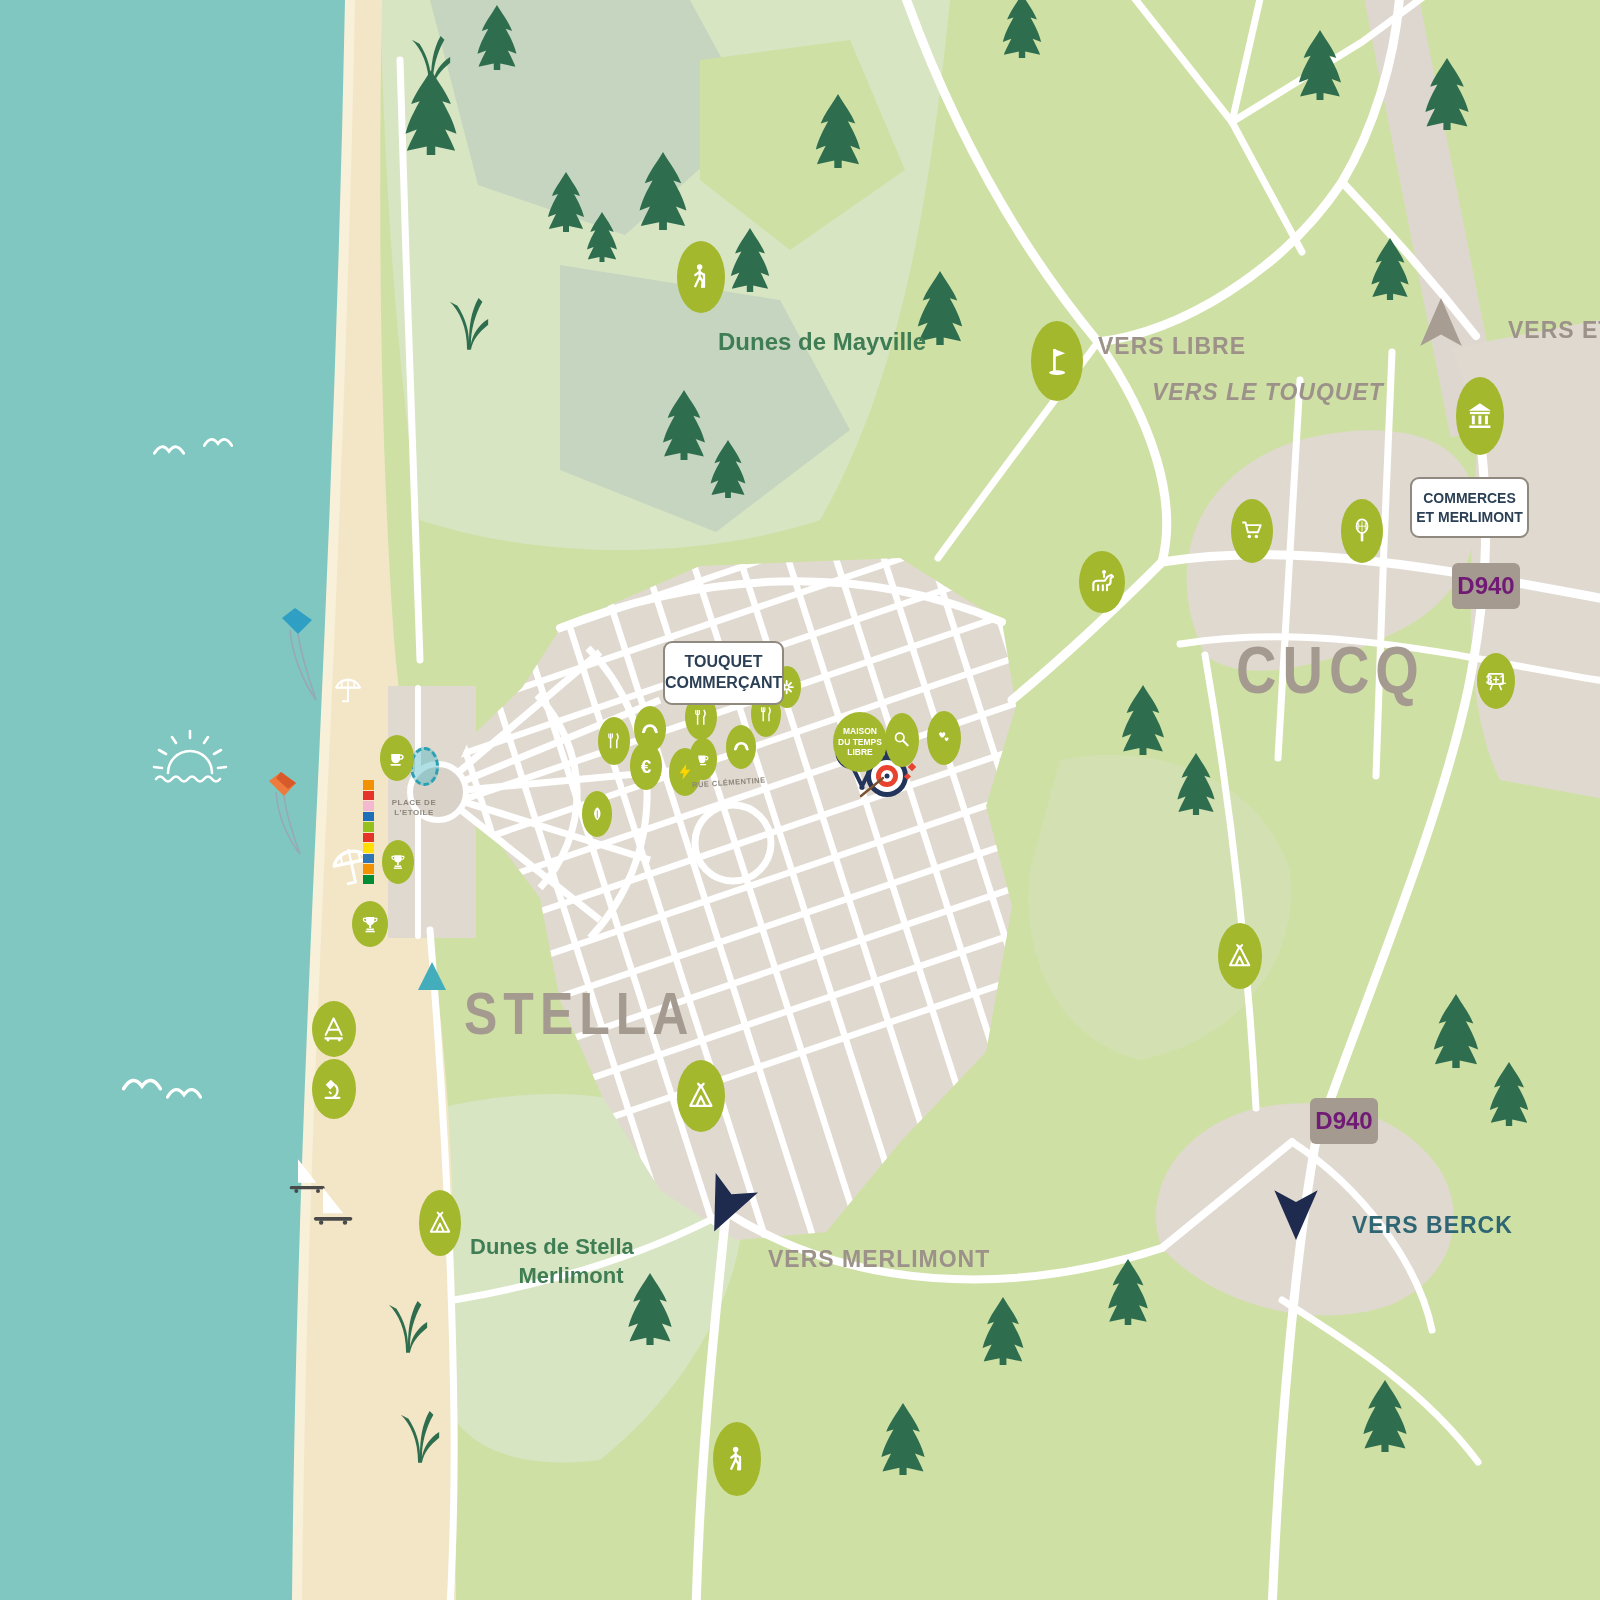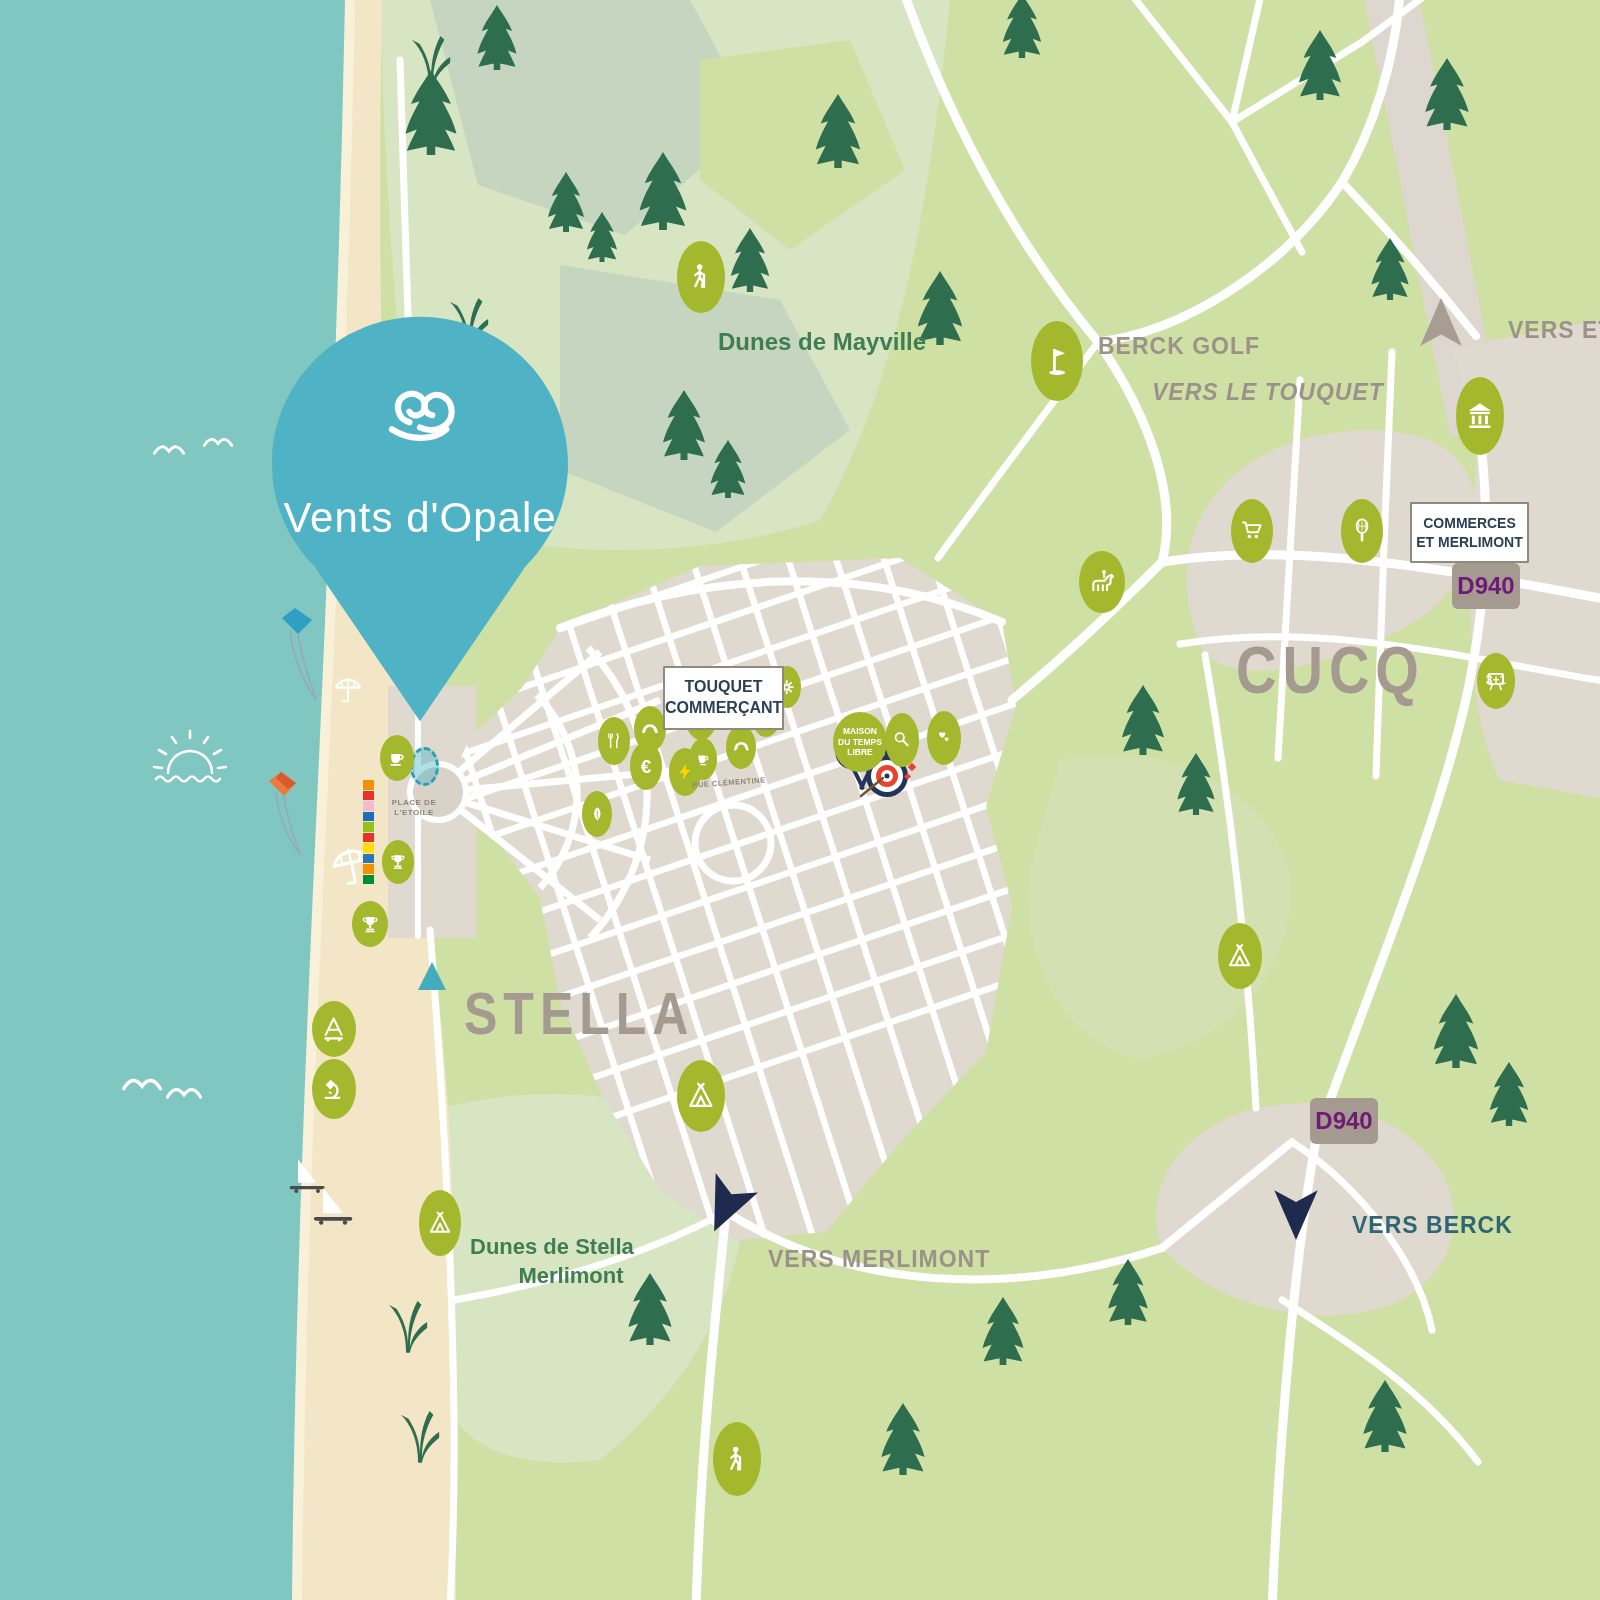"BERCK GOLF" div.lbl { text: BERCK GOLF -> VERS LIBRE }
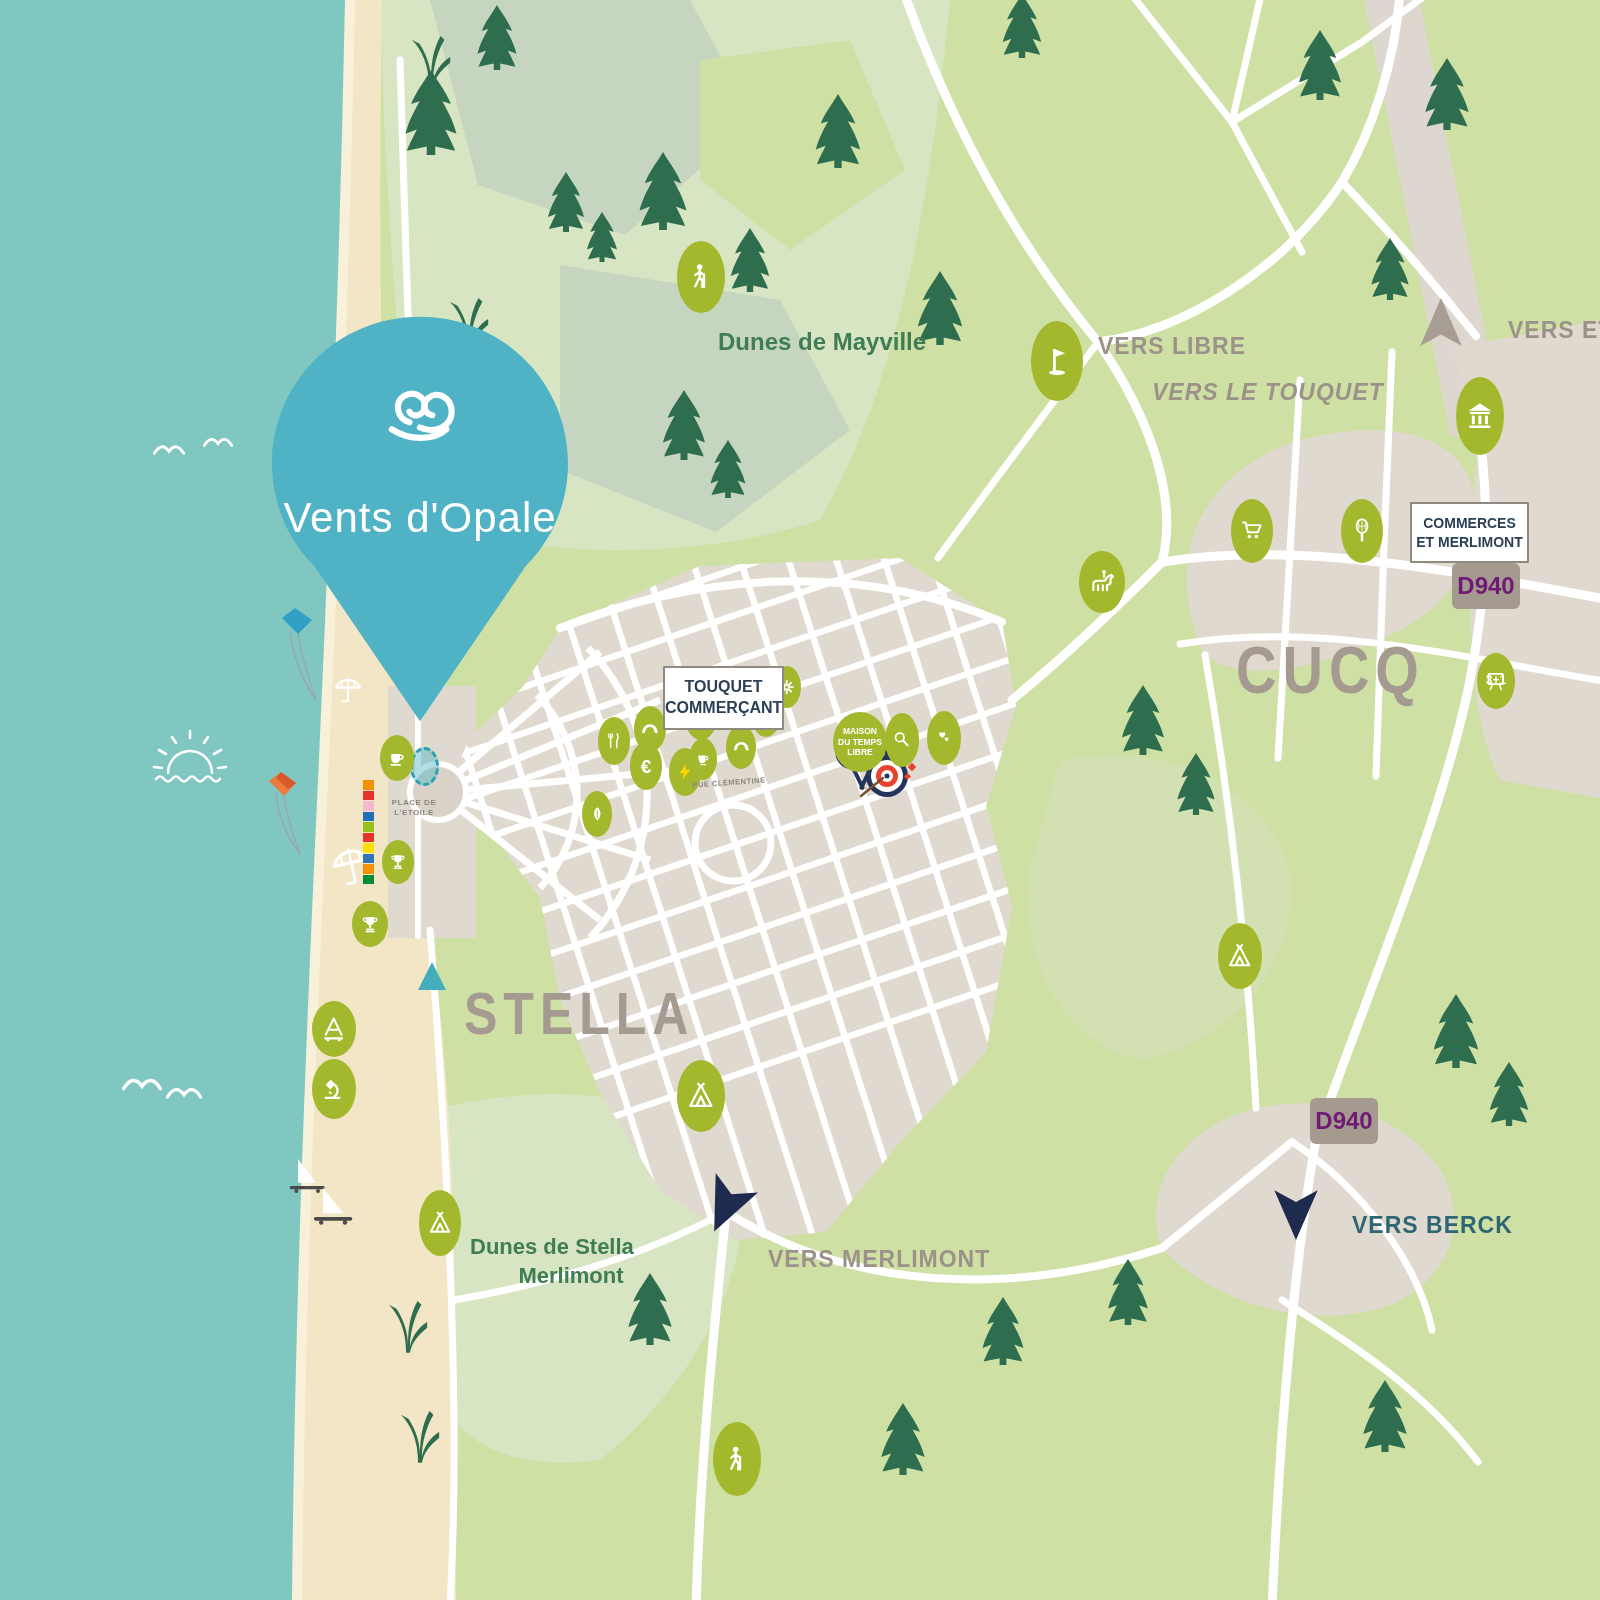"Vents d'Opale" div { html: <div> <svg> <path></path> </svg> <svg> <g> <path></path> <path></path> <path></path> </g> </svg> <div>Vents d'Opale</div> </div> -> none }
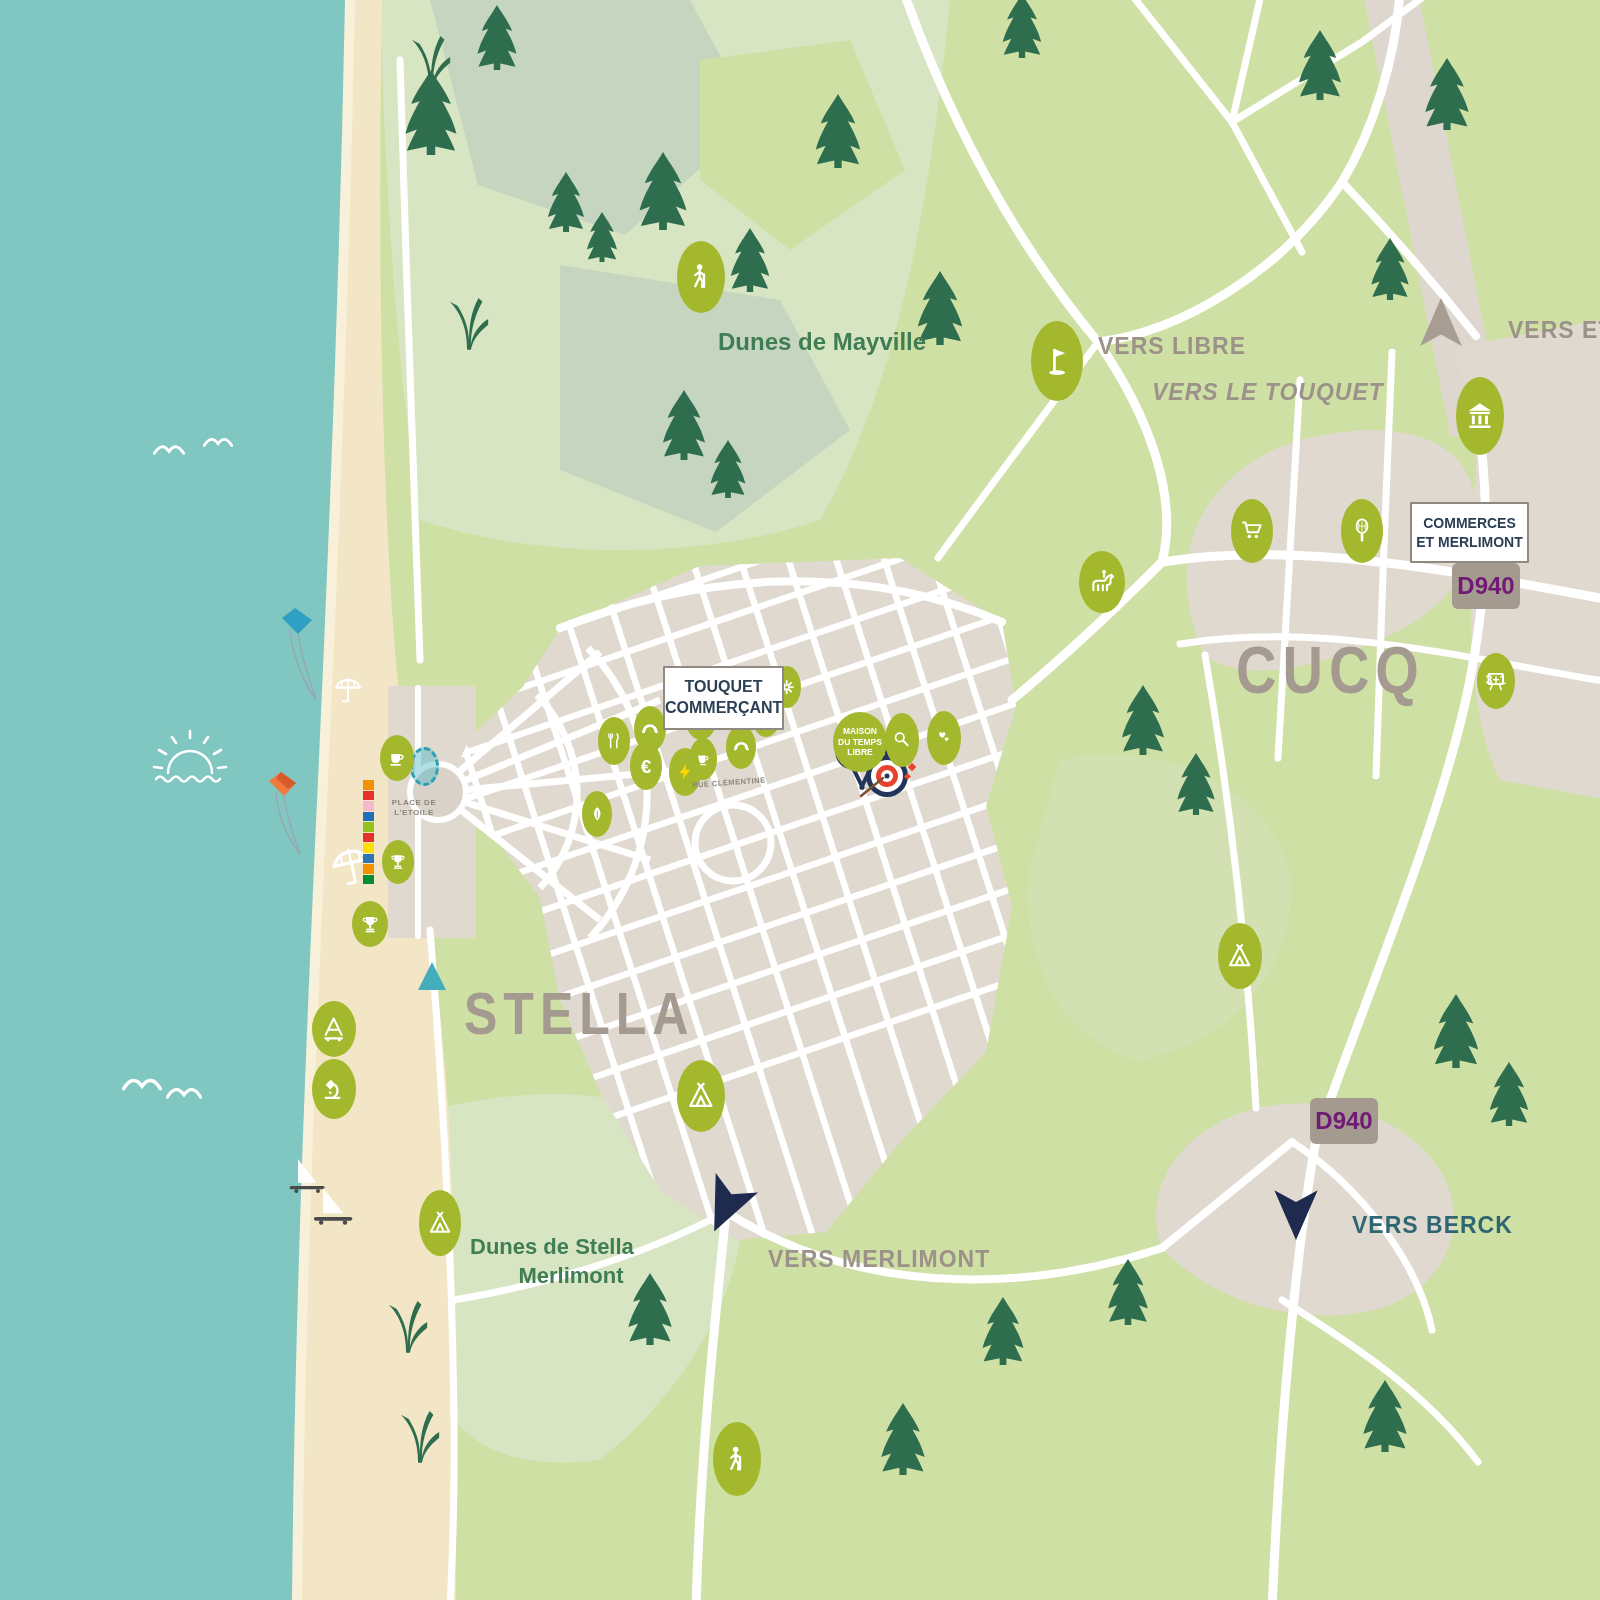"COMMERCES" .badge { border-radius: 1px -> 9px; margin-top: 25px -> none }
